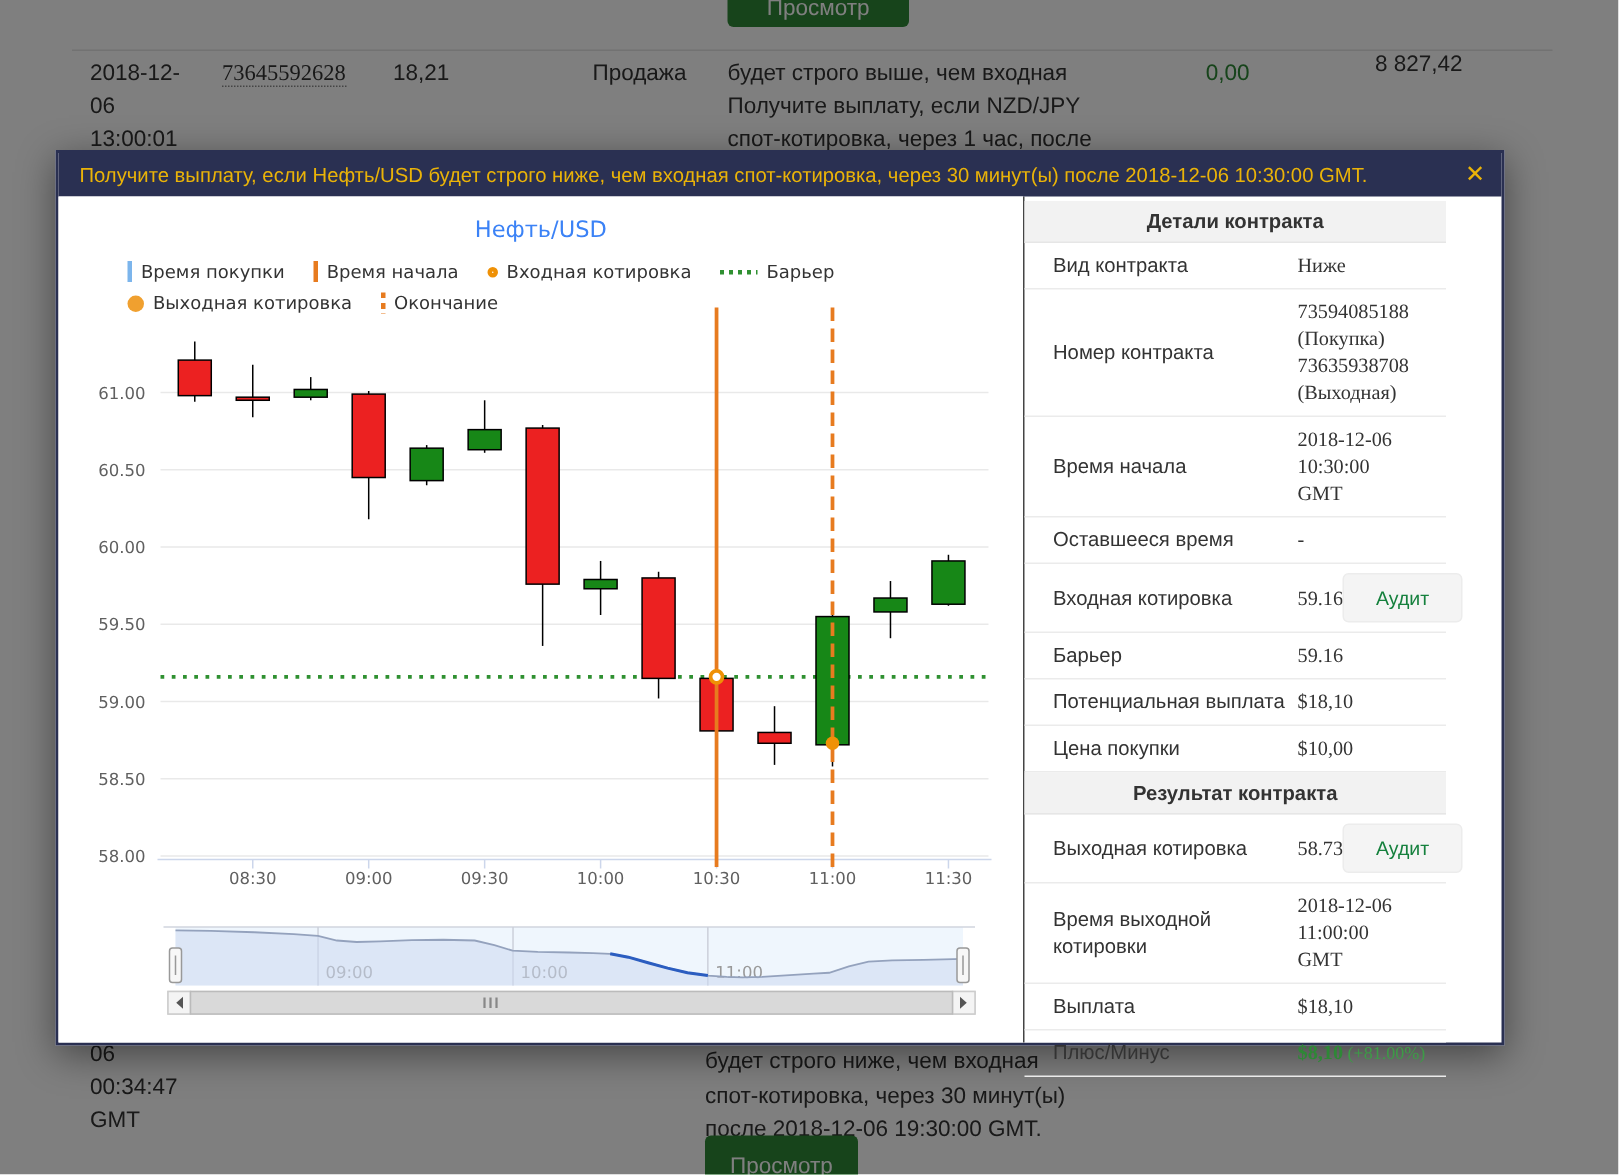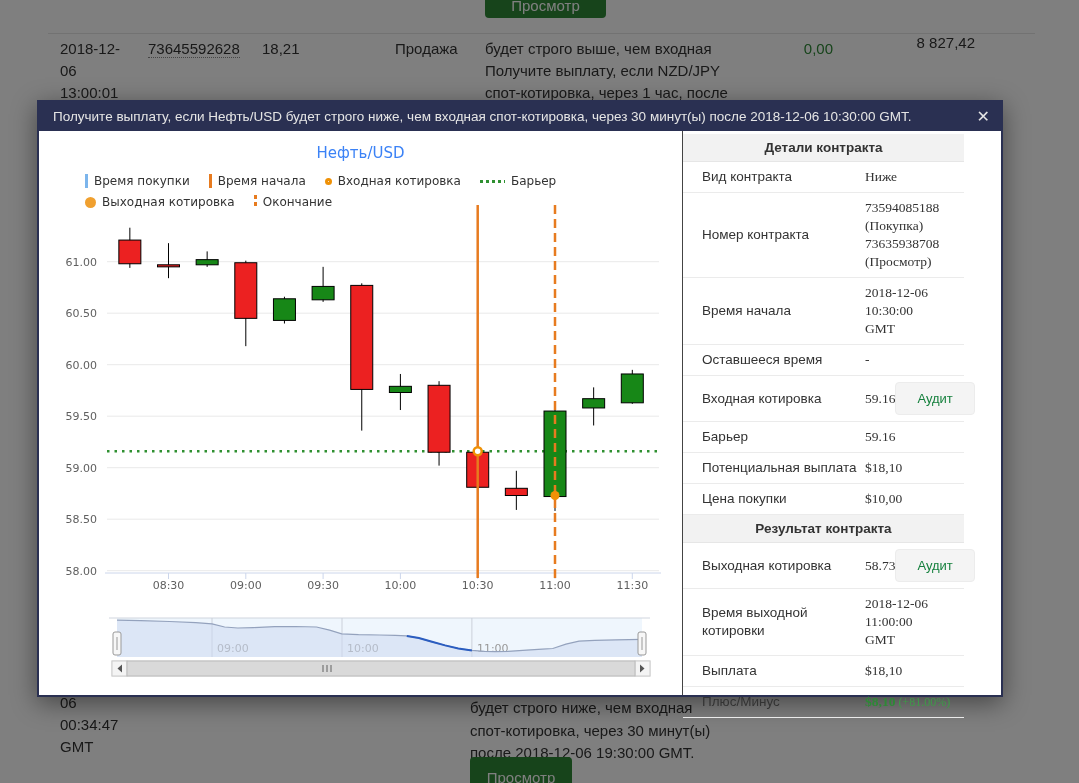"73645592628" .ref-link { font-family: none -> Liberation Serif, serif }
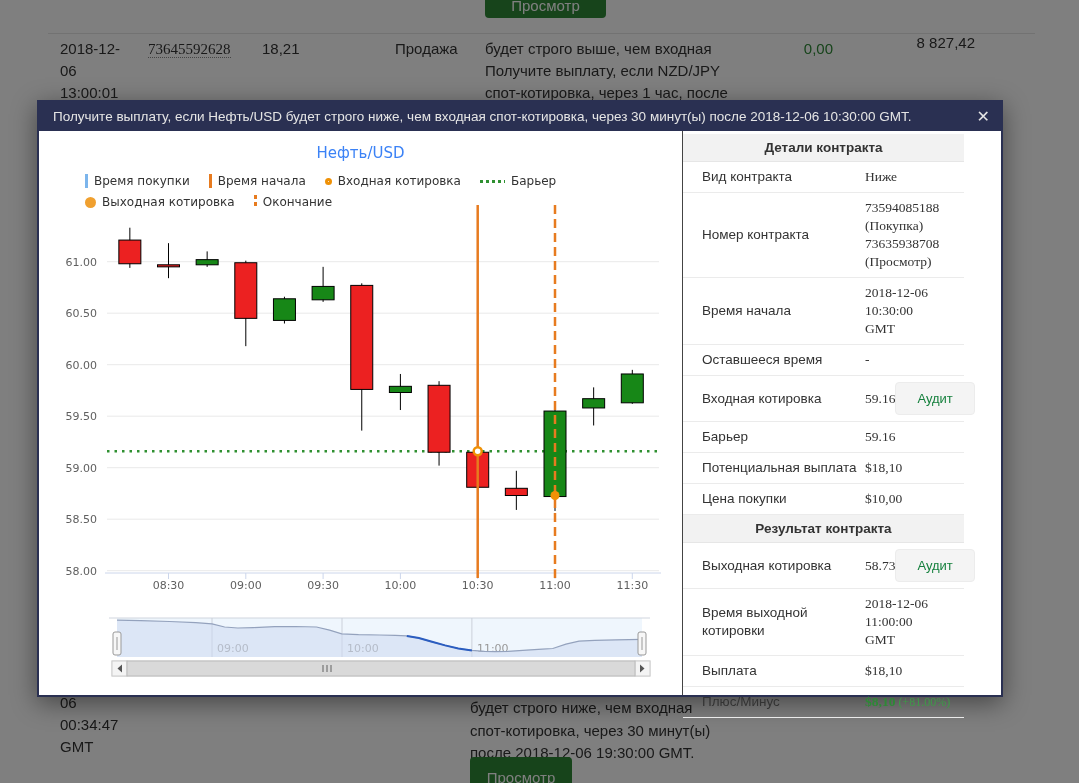"Получите выплату, если Нефть/USD будет" .modal-header { color: #e5e5e5 -> #eab308 }
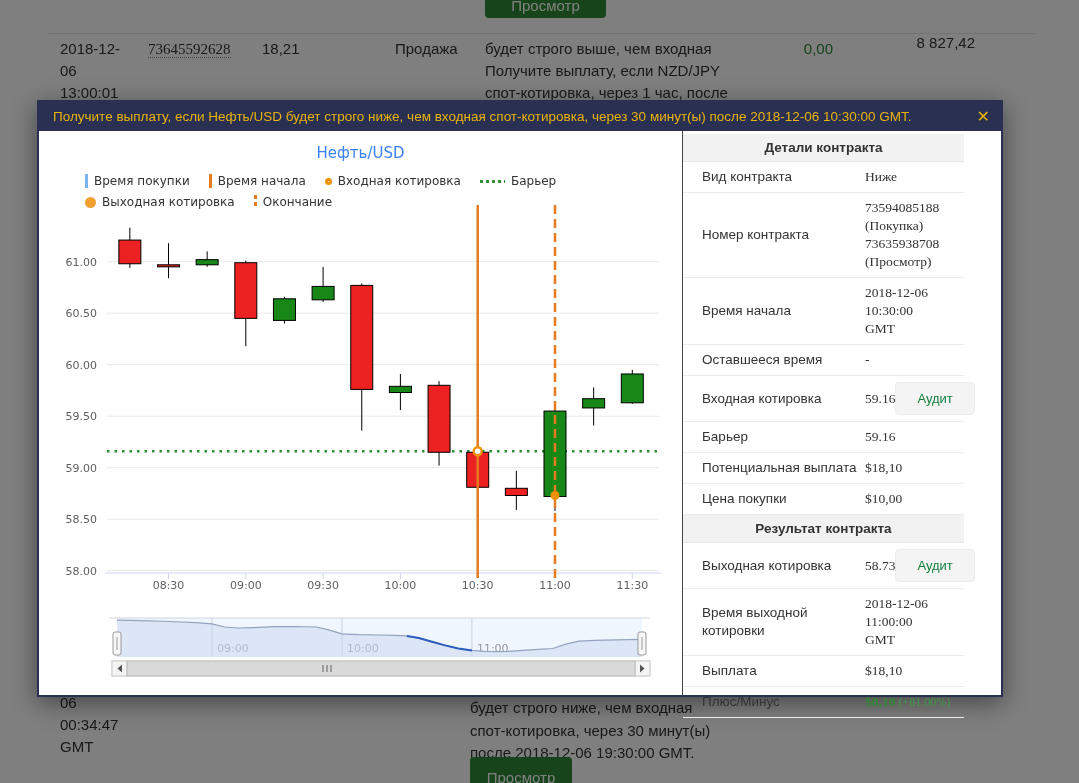"(Просмотр)" div { text: Просмотр -> Выходная }
